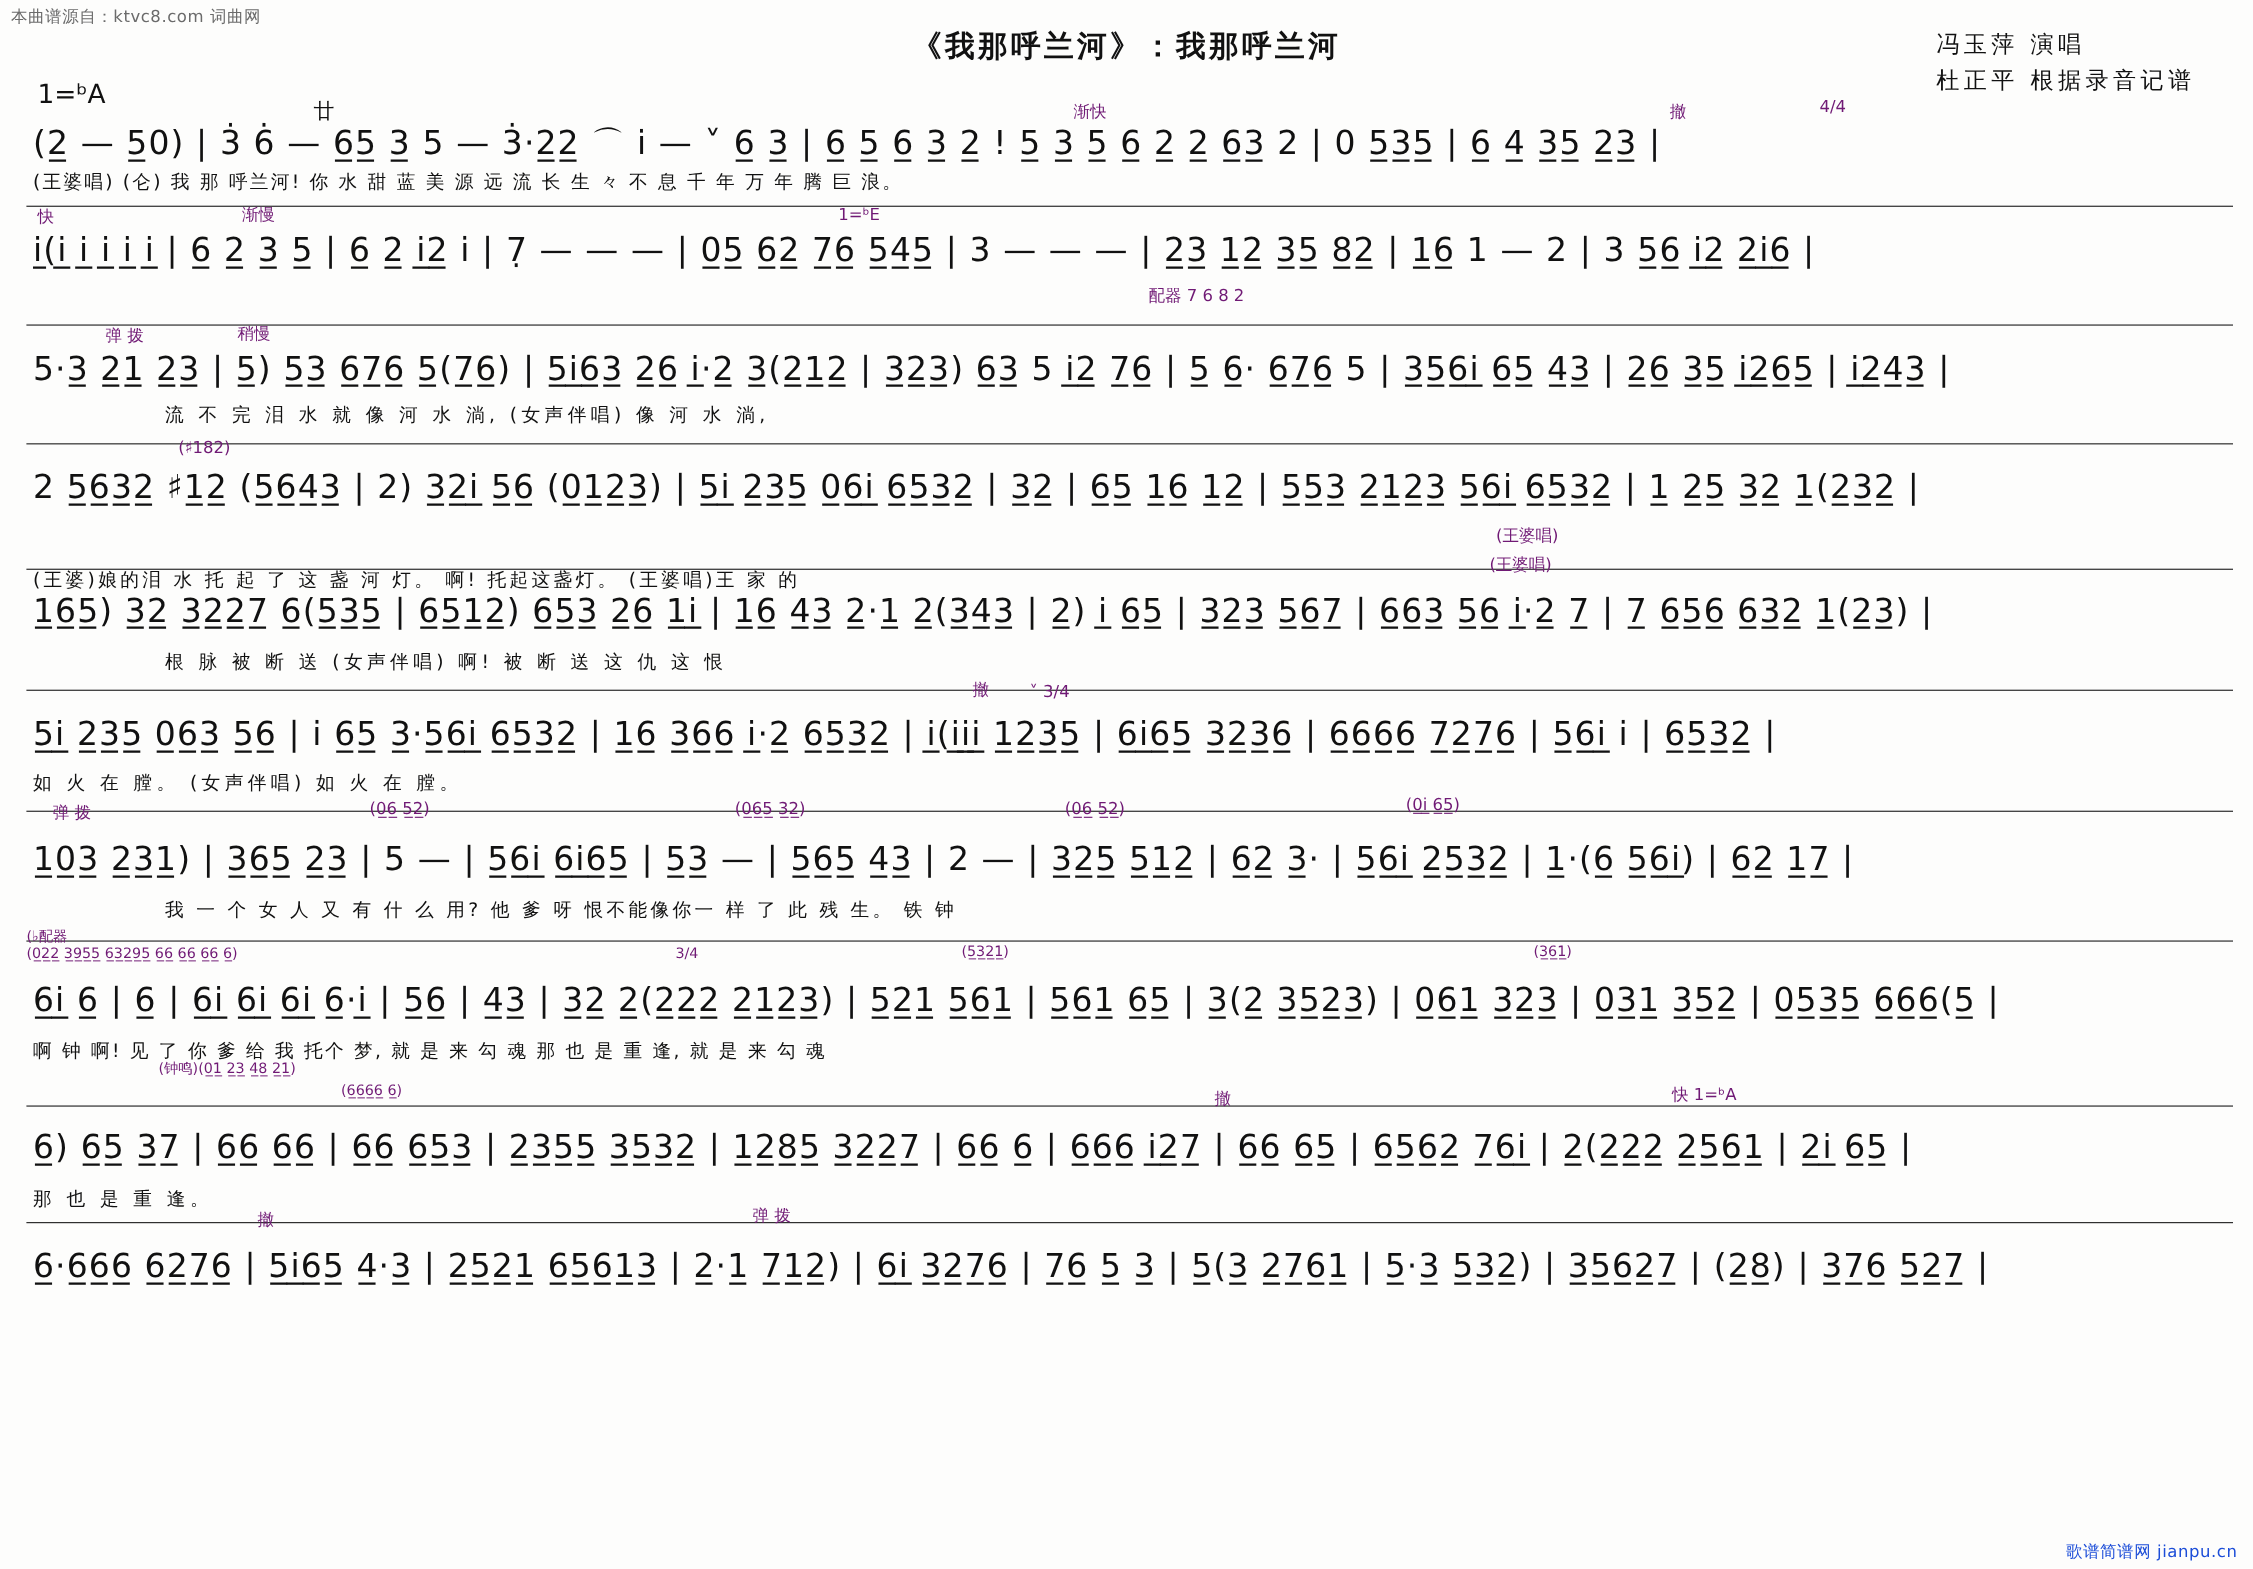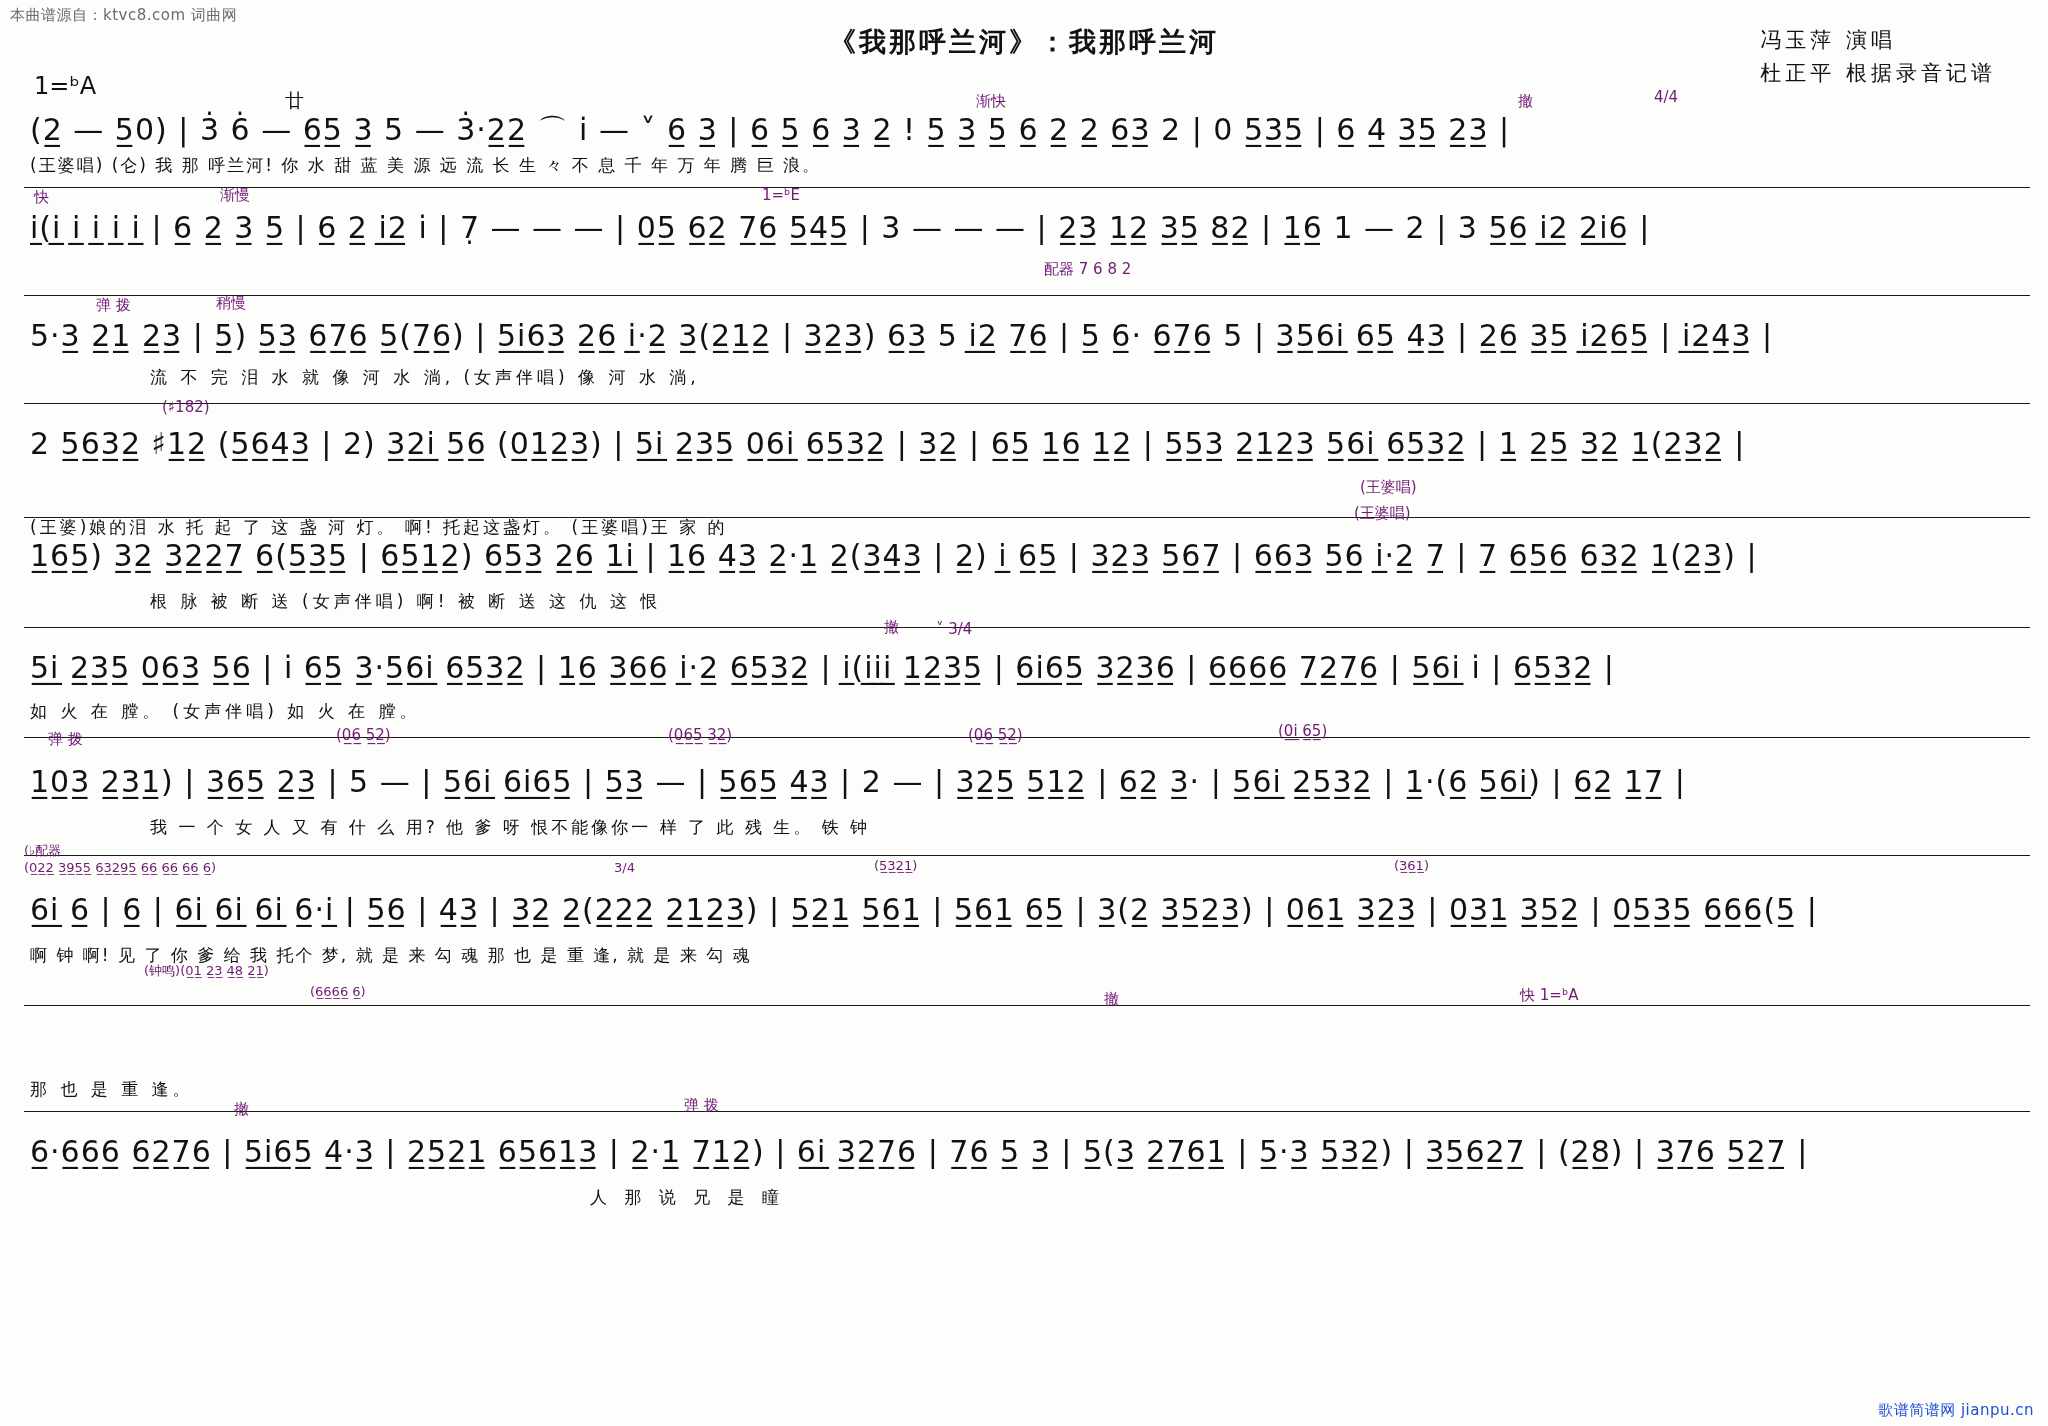"6̲) 6̲5̲ 3̲7̲ | 6̲6̲" div.notes { html: none -> <div>6̲) 6̲5̲ 3̲7̲ | 6̲6̲ 6̲6̲ | 6̲6̲ 6̲5̲3̲ | 2̲3̲5̲5̲ 3̲5̲3̲2̲ | 1̲2̲8̲5̲ 3̲2̲2̲7̲ | 6̲6̲ 6̲ | 6̲6̲6̲ i̲2̲7̲ | 6̲6̲ 6̲5̲ | 6̲5̲6̲2̲ 7̲6̲i̲ | 2̲(2̲2̲2̲ 2̲5̲6̲1̲ | 2̲i̲ 6̲5̲ |</div> }
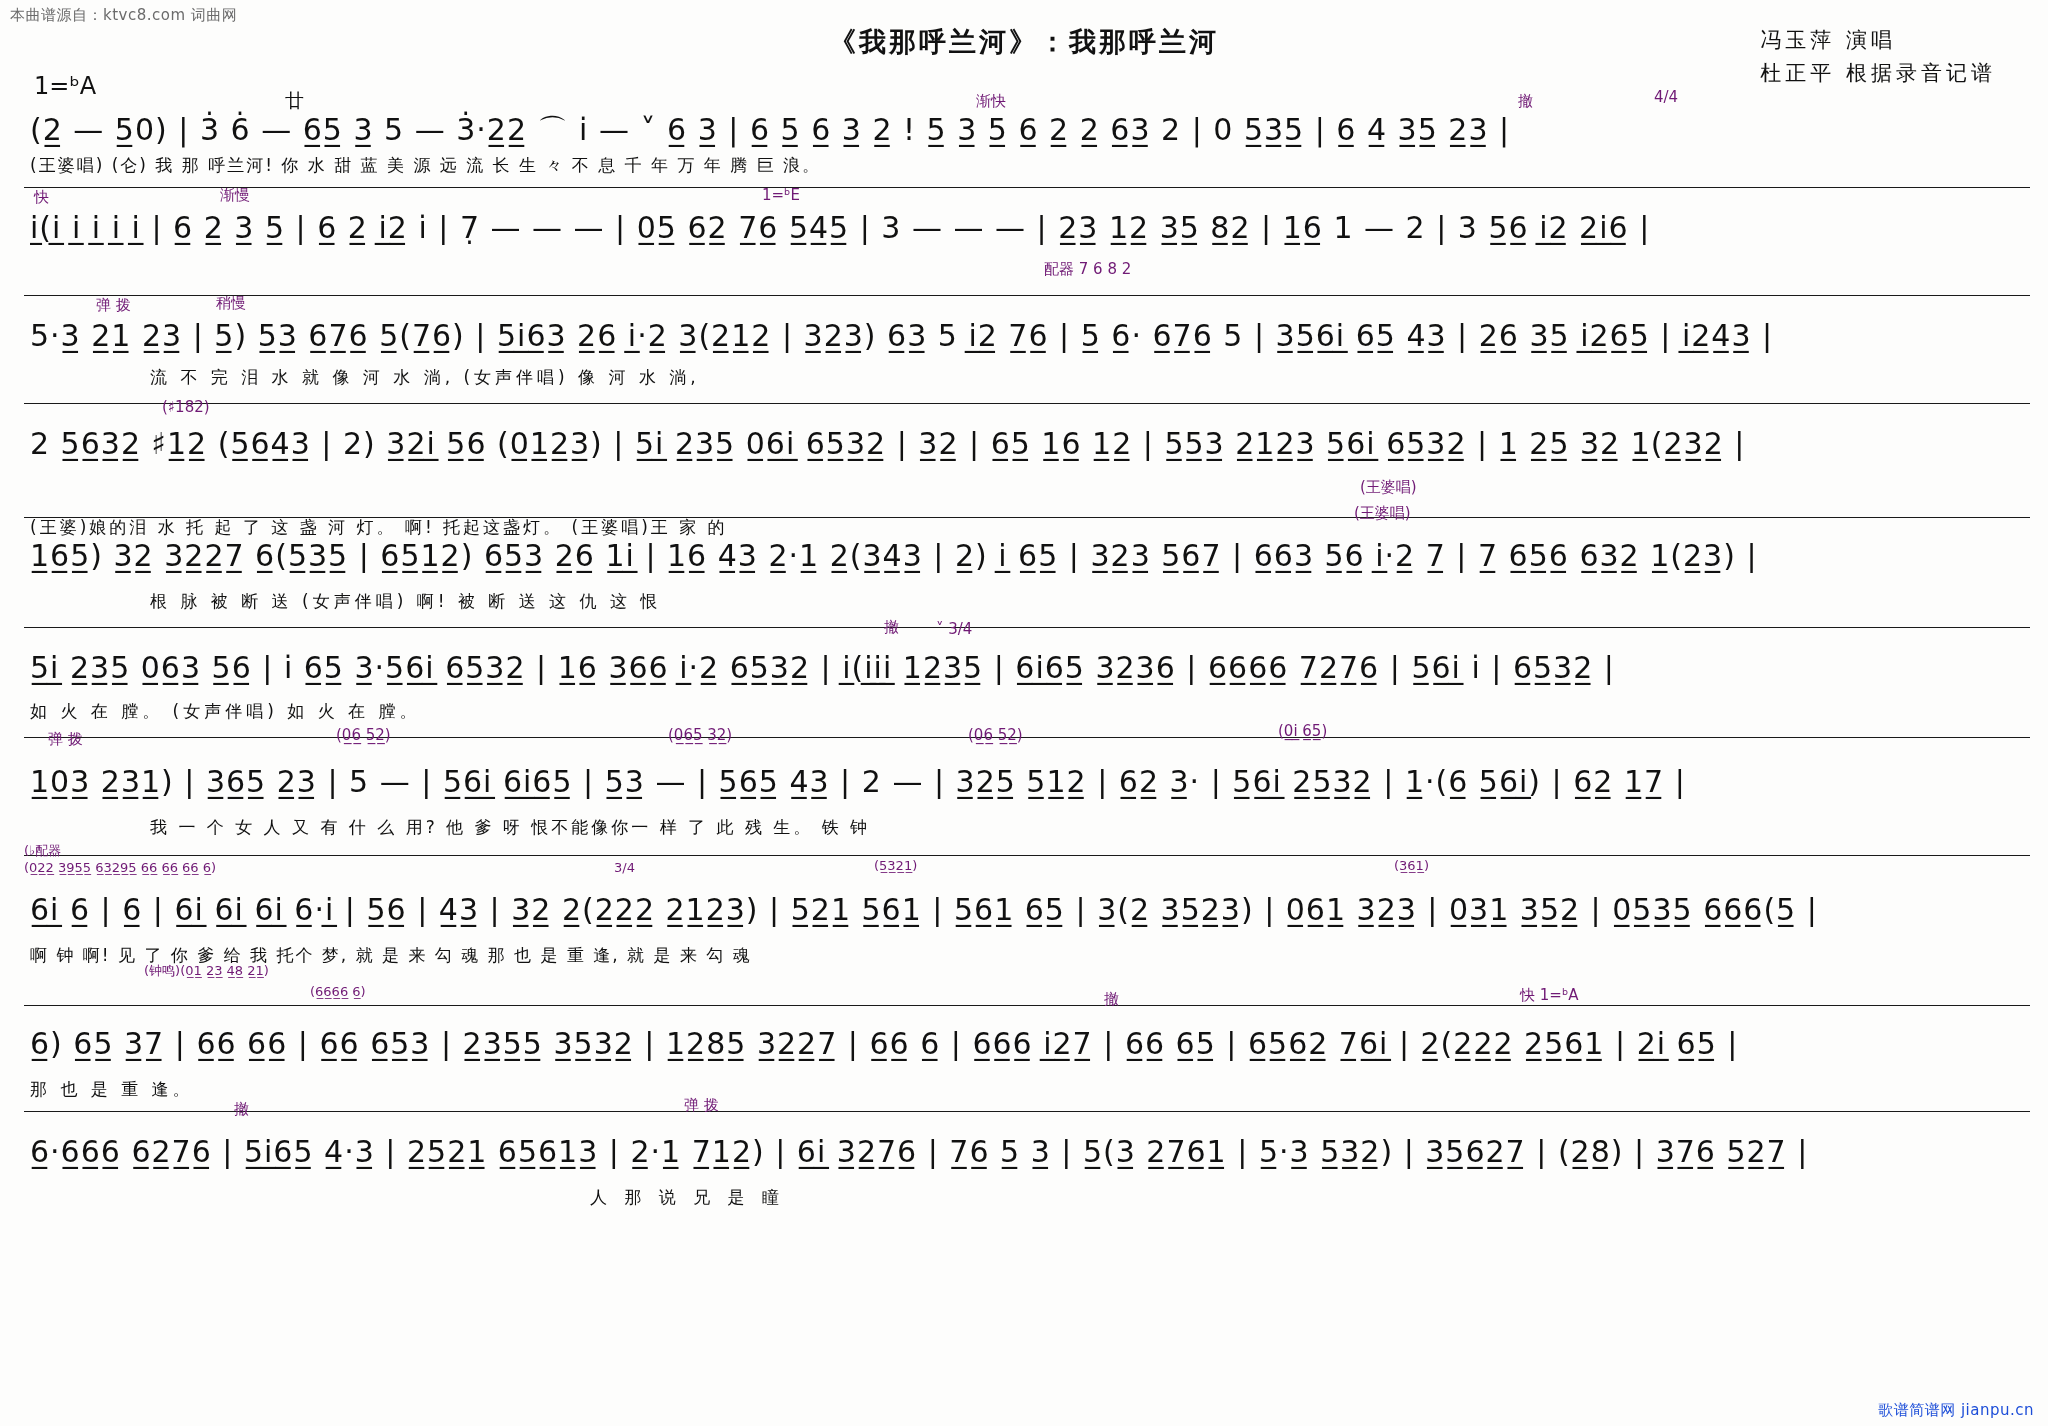"人 那 说 兄 是" div.lyrics { html: <div>人 那 说 兄 是 瞳</div> -> none }
